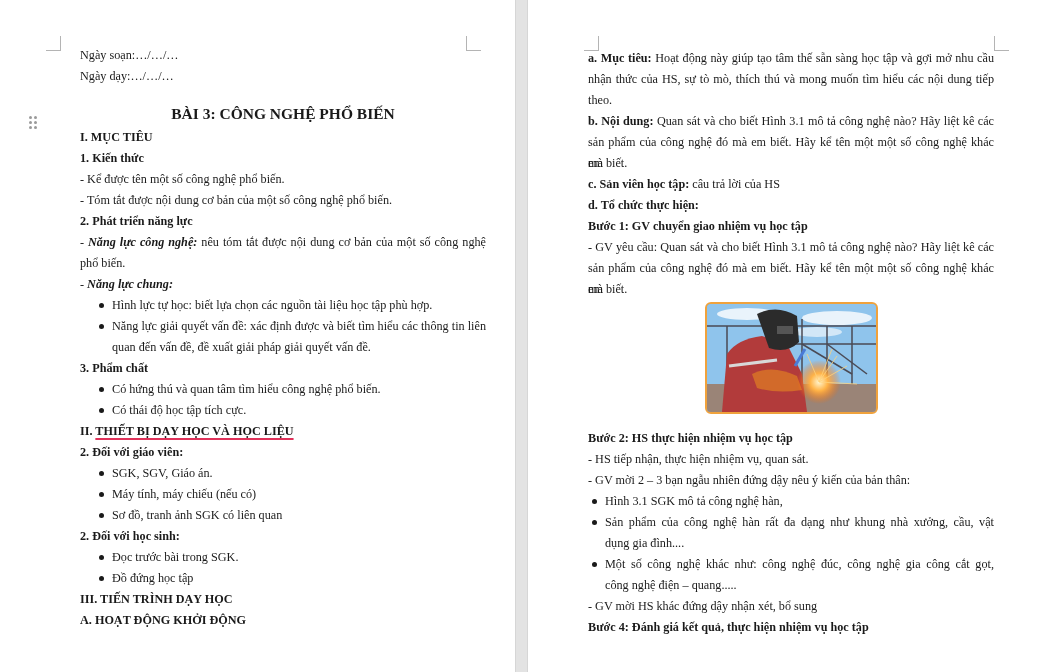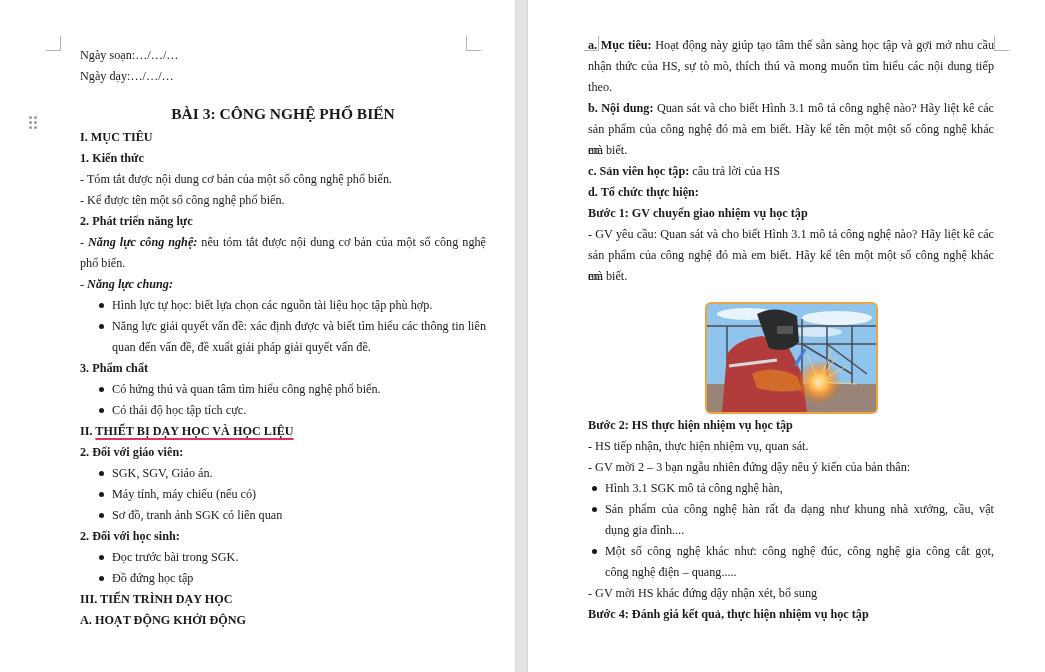"a. Mục tiêu: Hoạt động" div.text { top: 35px -> 48px }
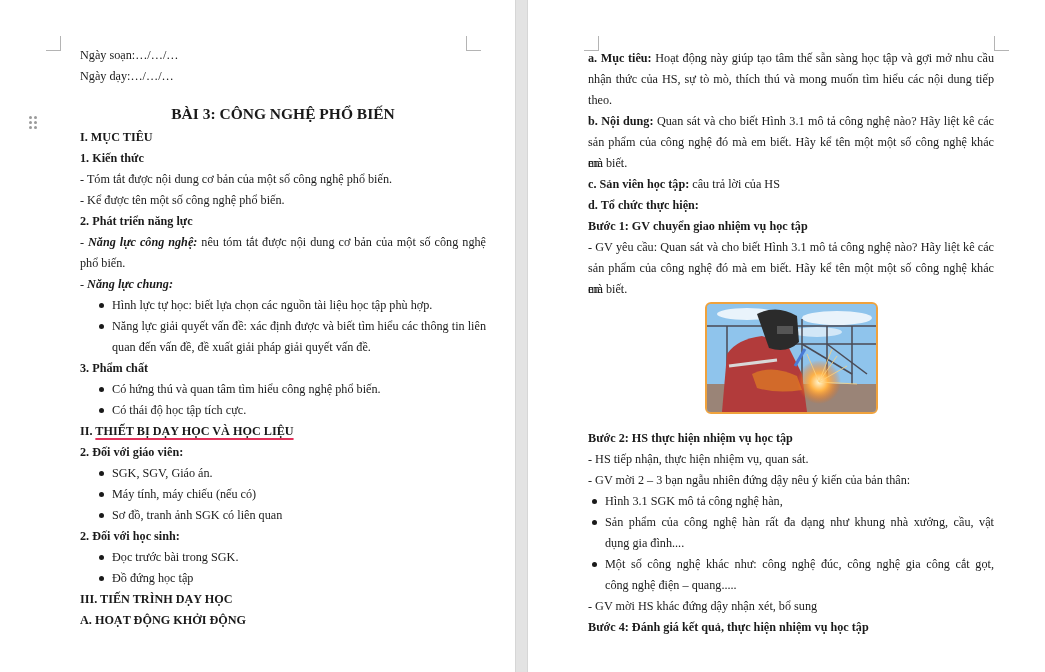"- Tóm tắt được nội" div.line { order: before "- Kể được tên một" -> after "- Kể được tên một" }
